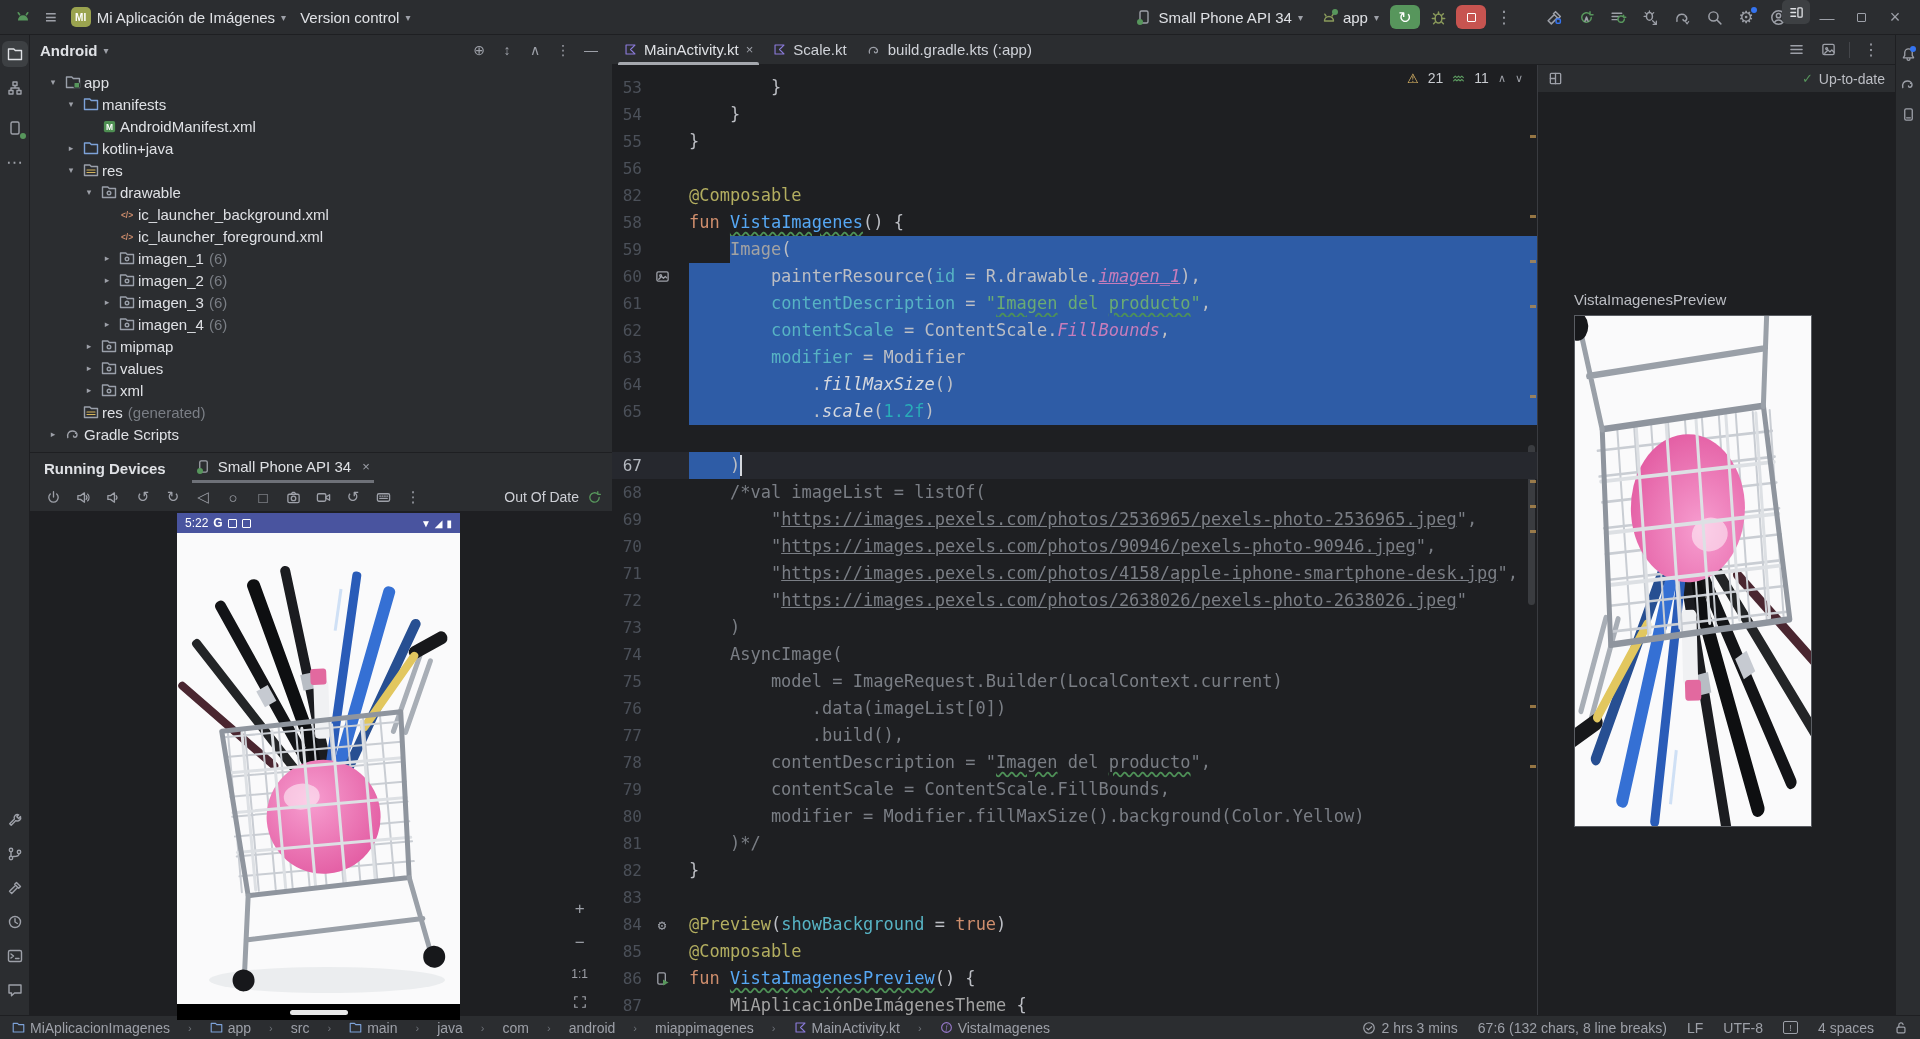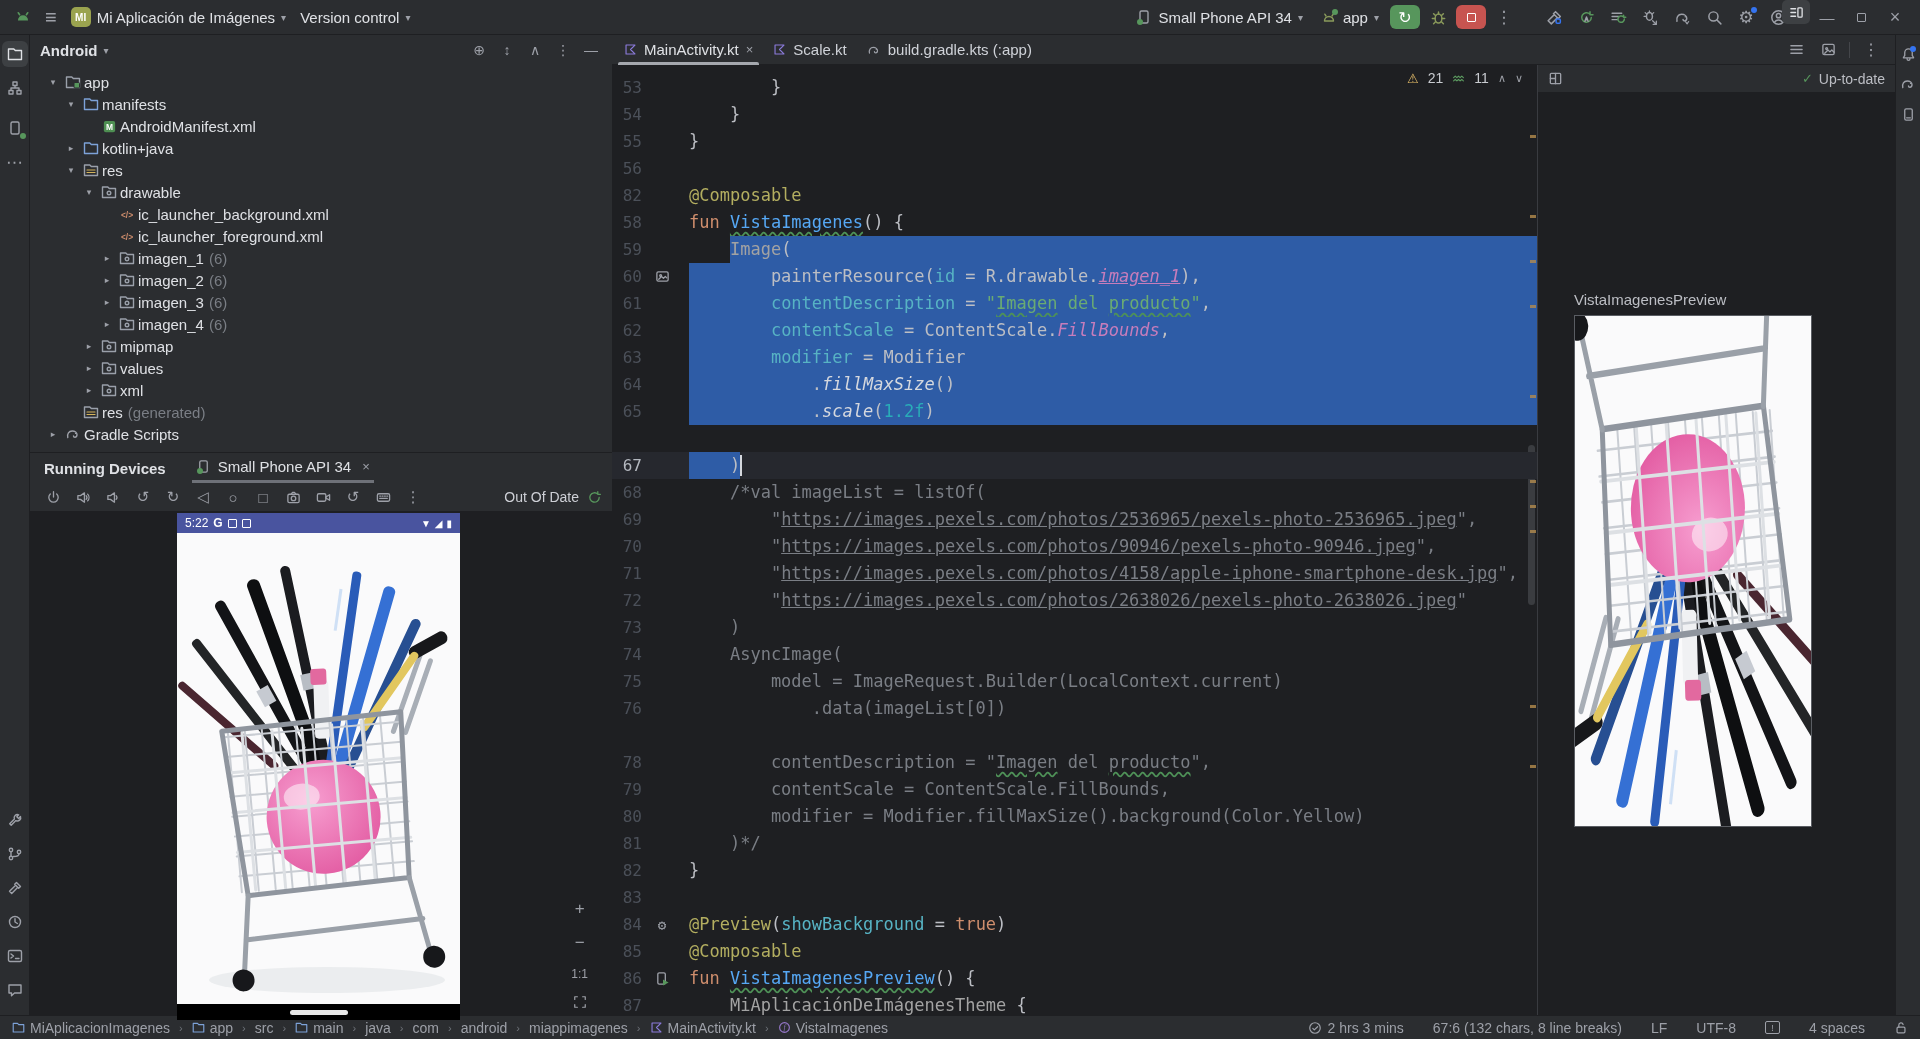"77" div.cl { html: none -> <div> <span>77</span> <span><span> .build(),</span></span> </div> }
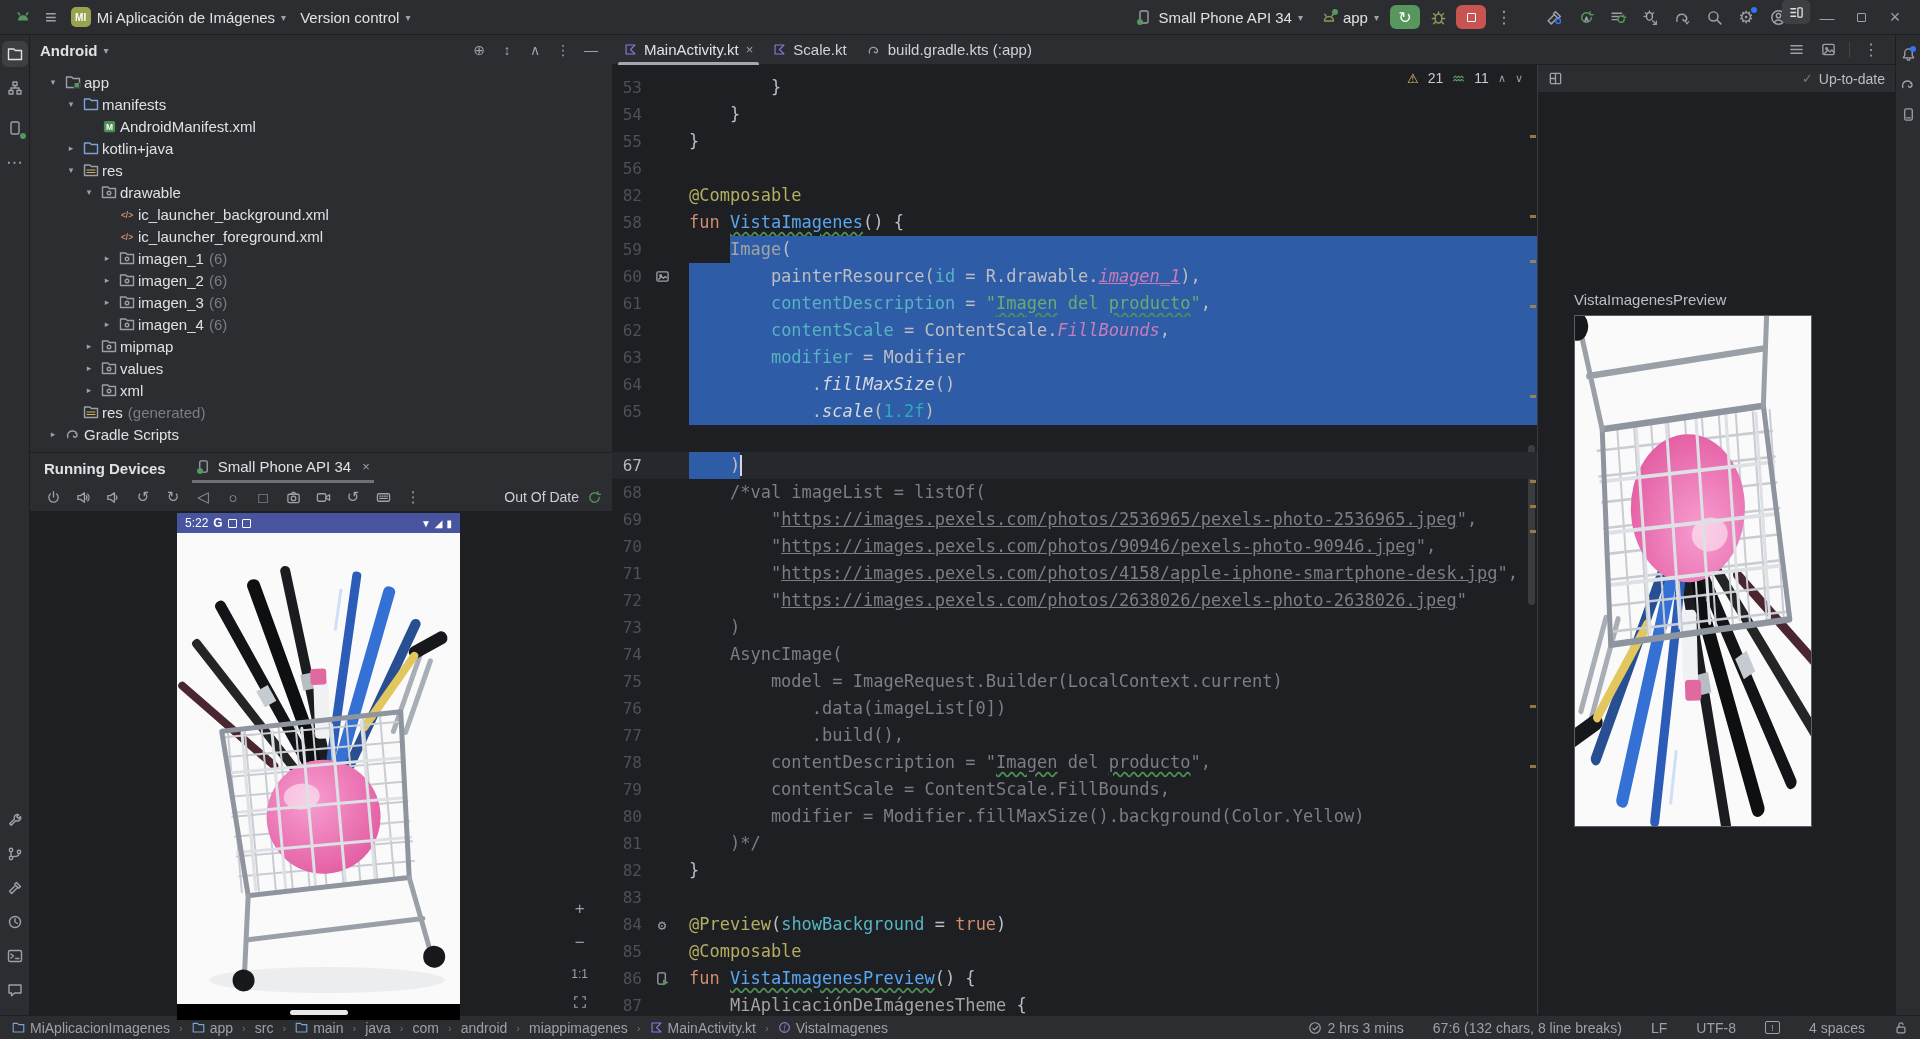"MiAplicacionImagenes" #crumbs { gap: 9px -> 18px }
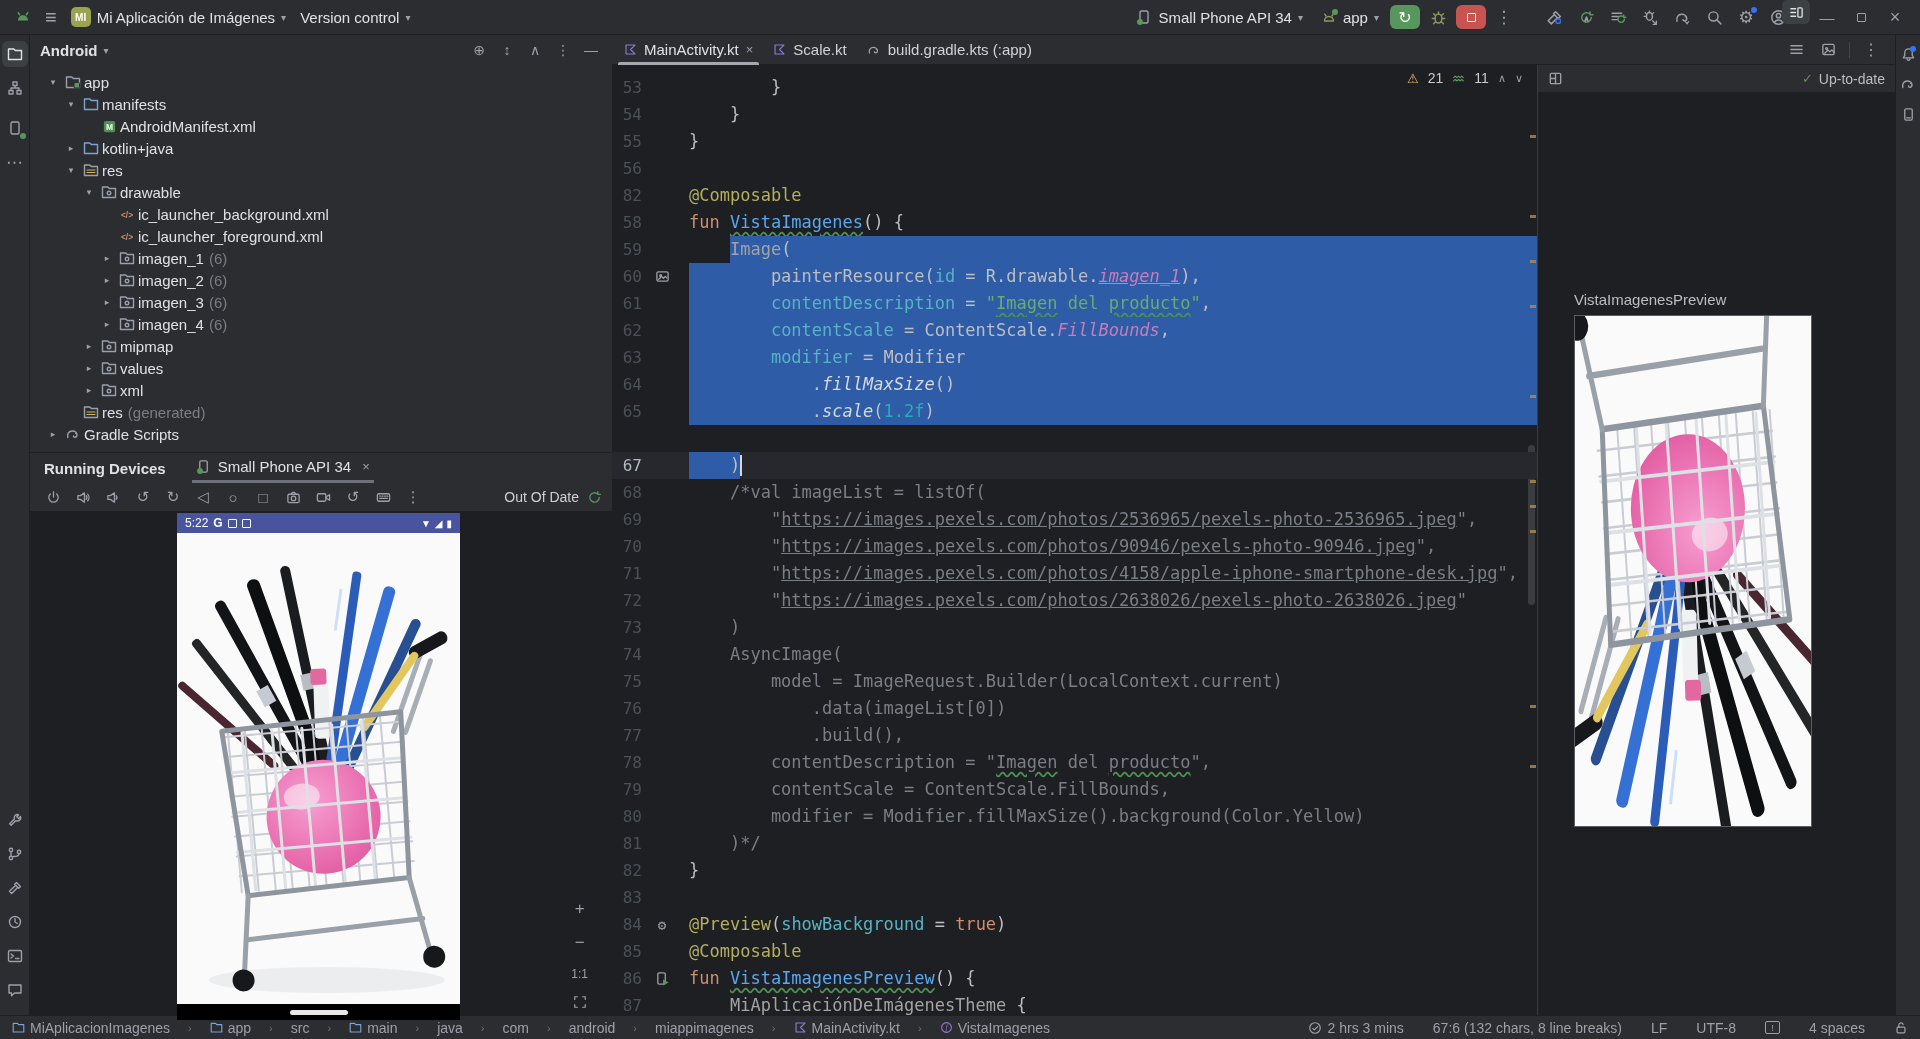"2 hrs 3 mins" #sright { gap: 29px -> 20px }
